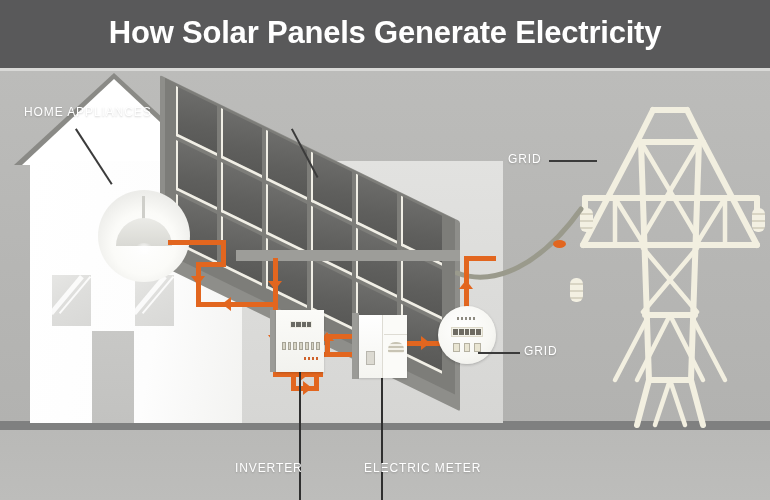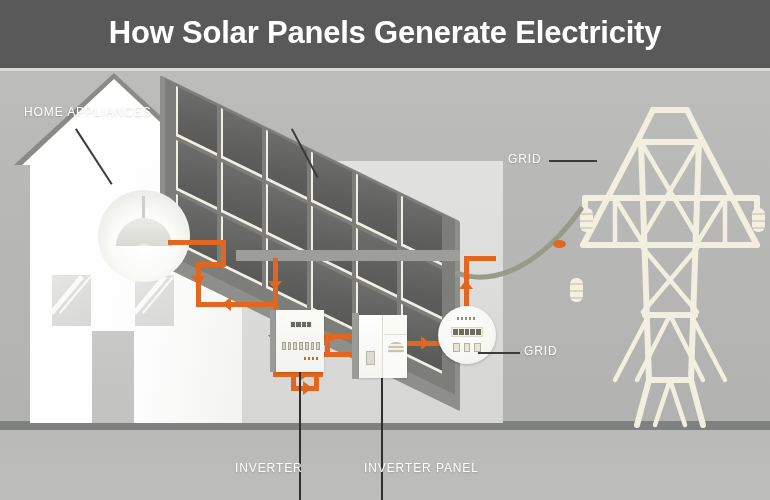"INVERTER PANEL" div.label { text: INVERTER PANEL -> ELECTRIC METER }
